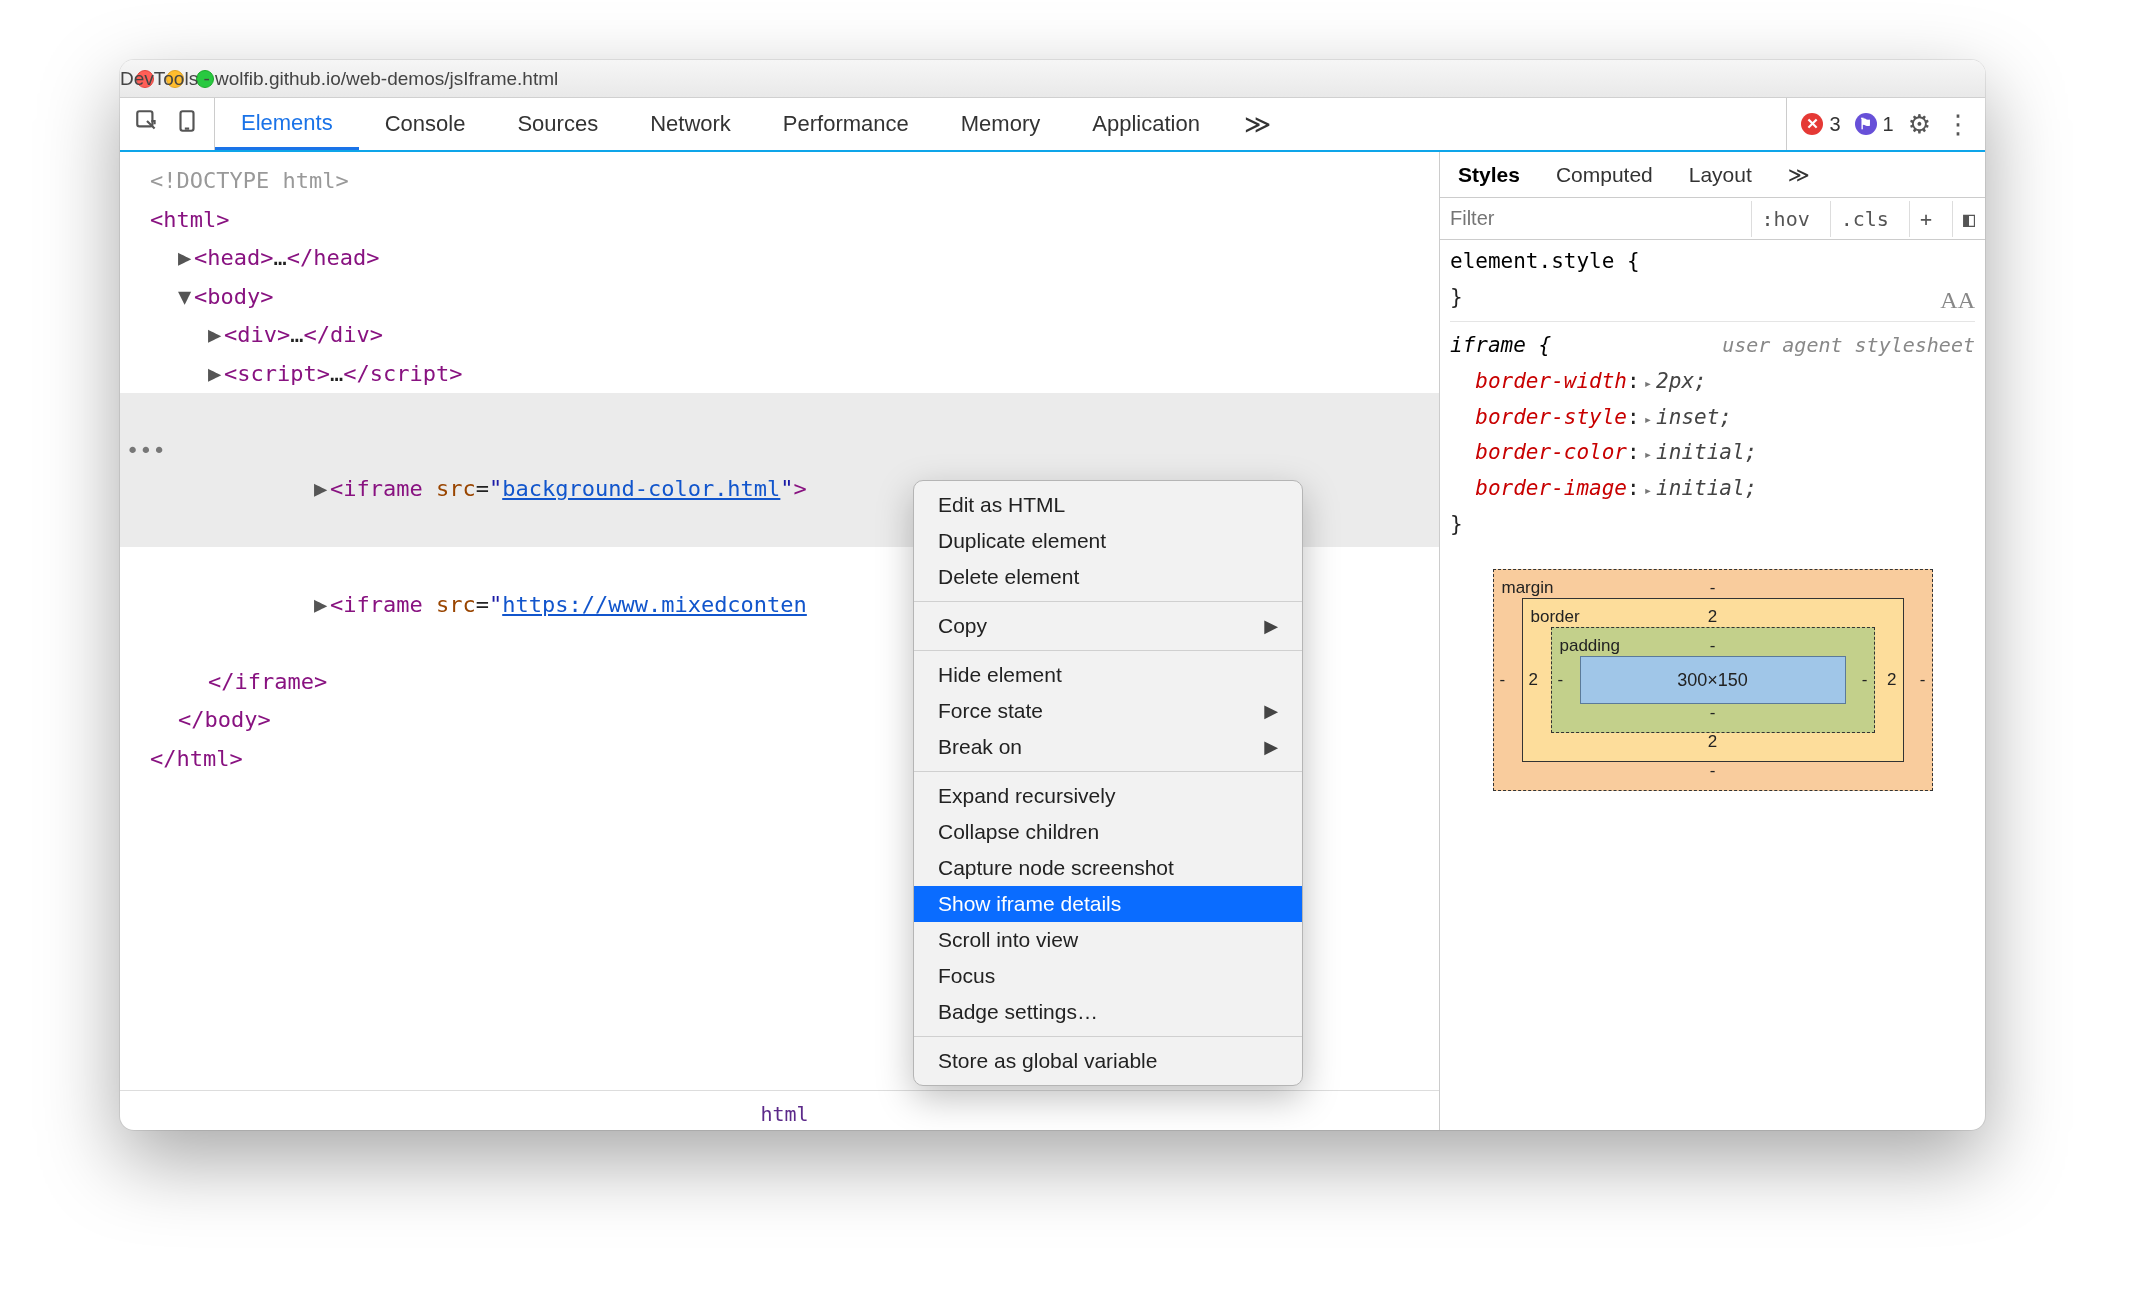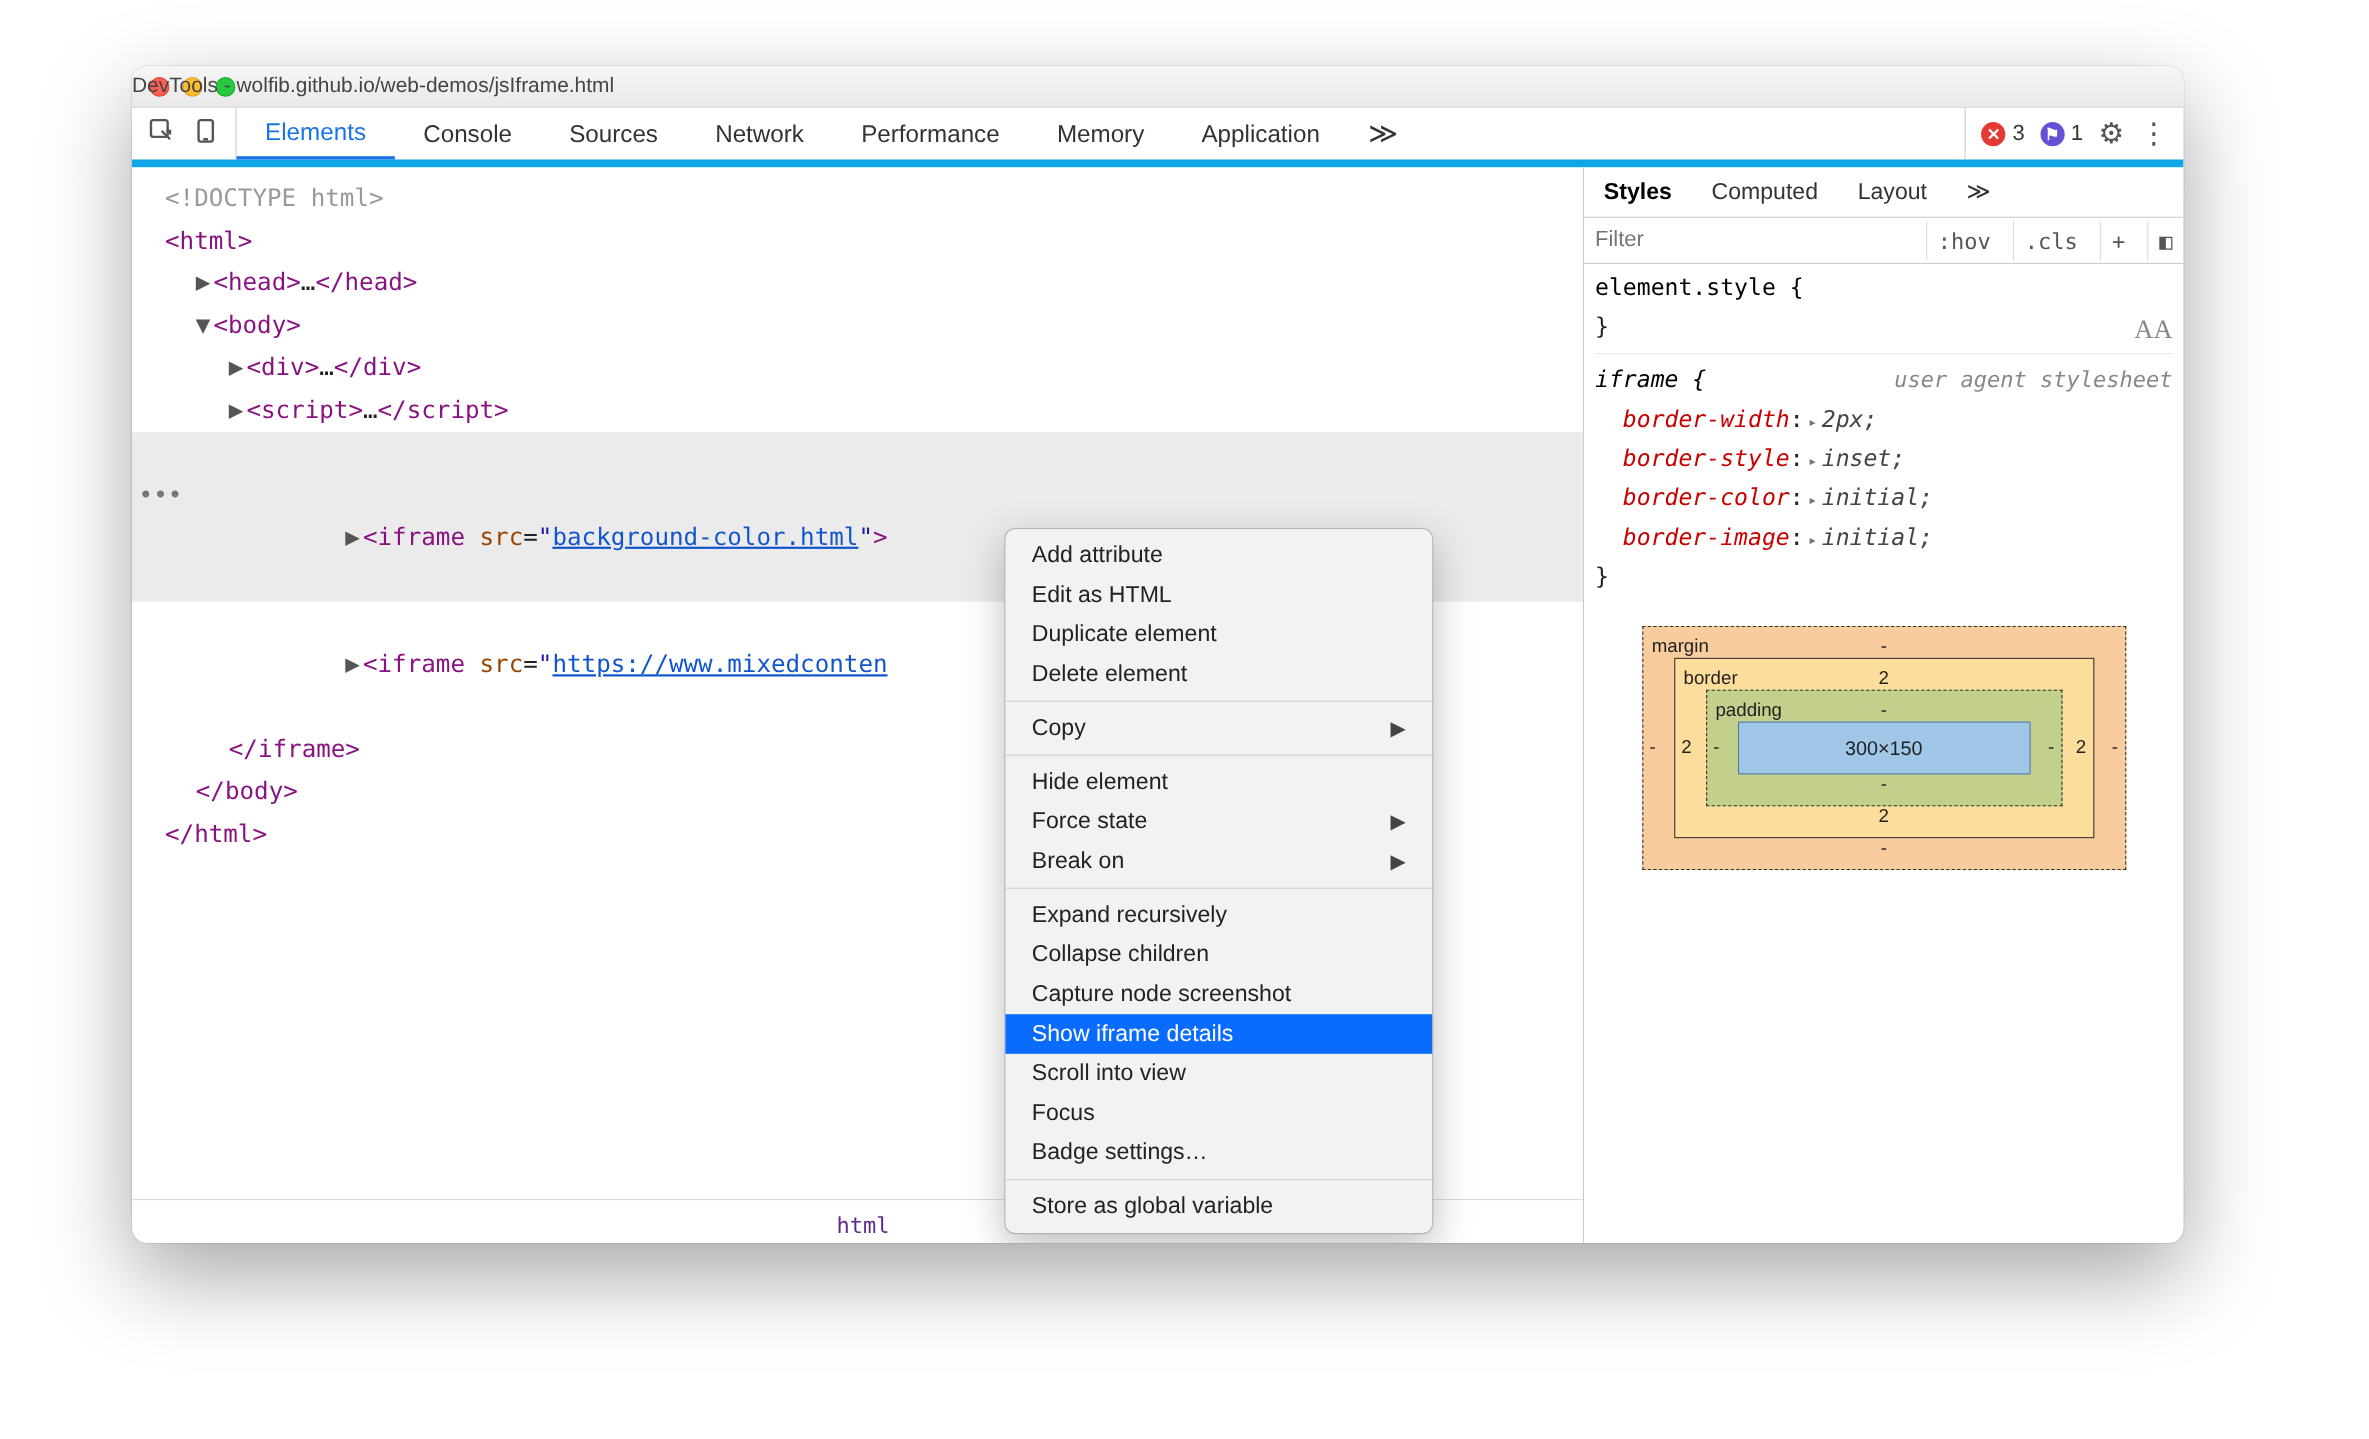"Elements" .toolbar { border-bottom: 7px solid #0ea5e9 -> 2px solid #0ea5e9 }
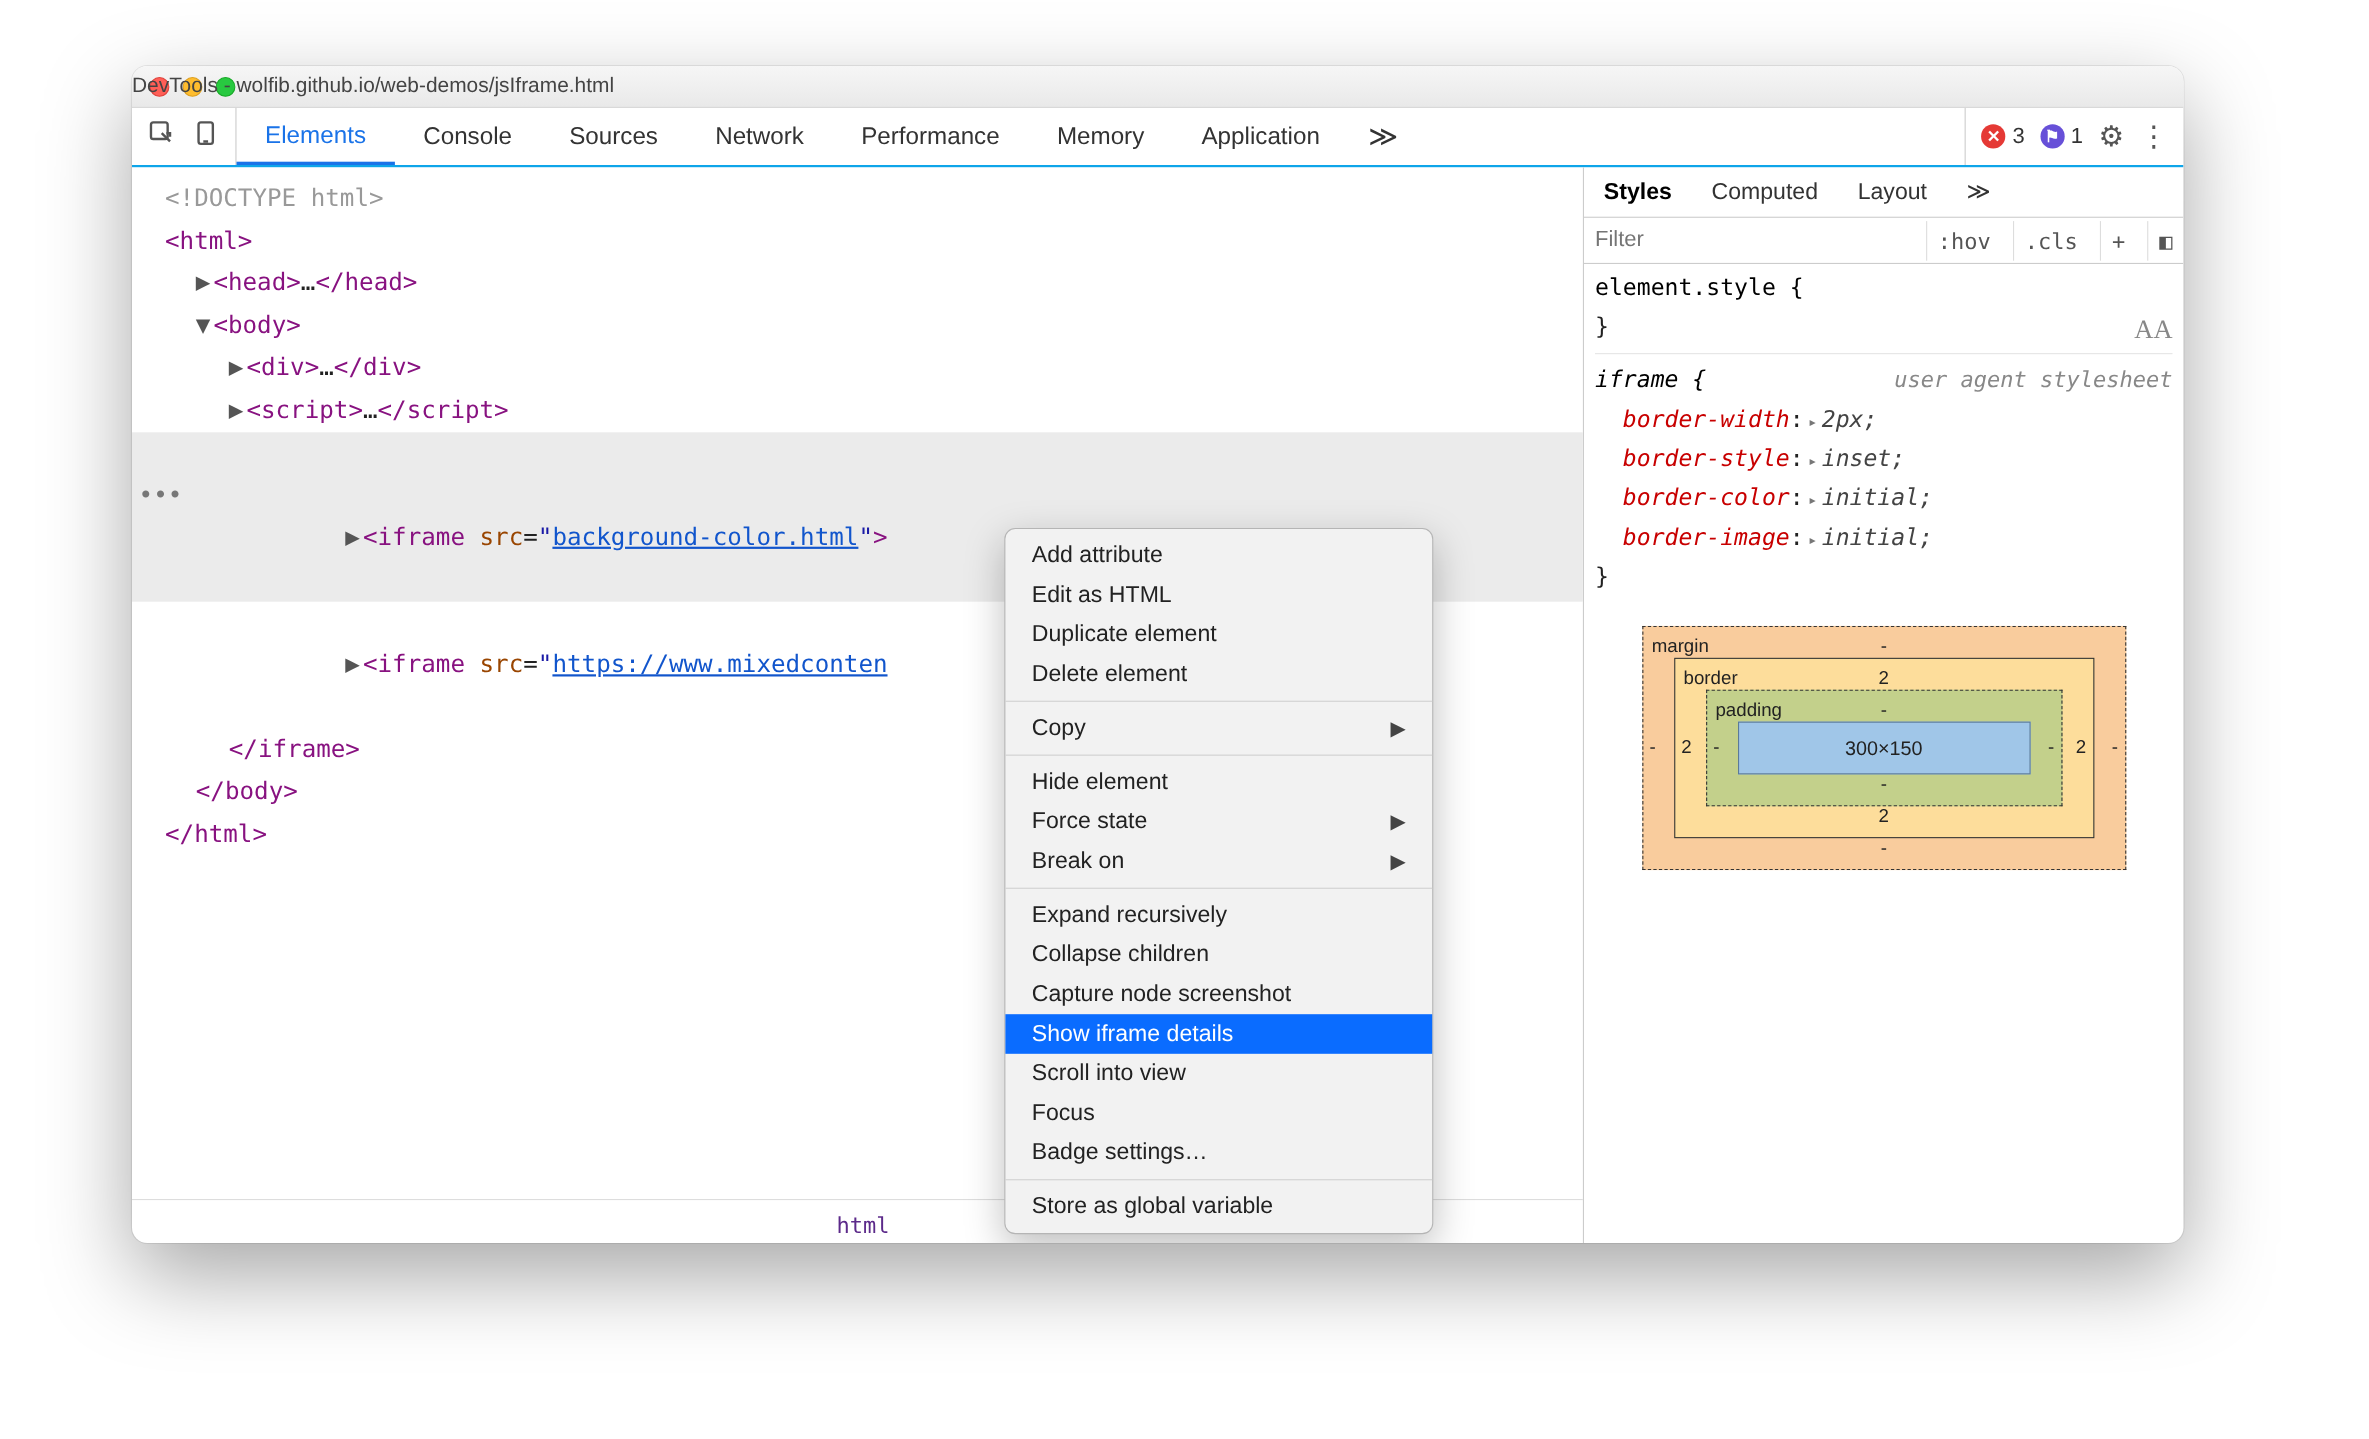"Add attribute" div.ctx-item { html: <div> <span>Add attribute</span> </div> -> none }
